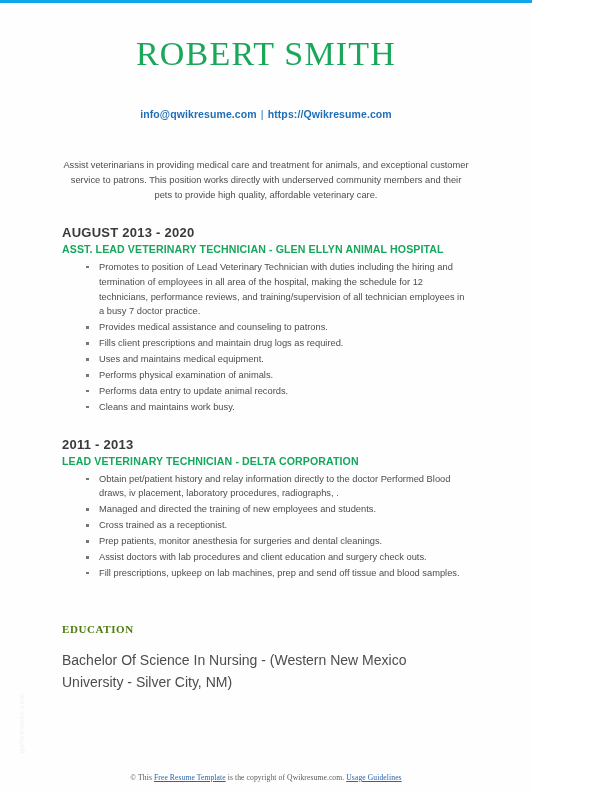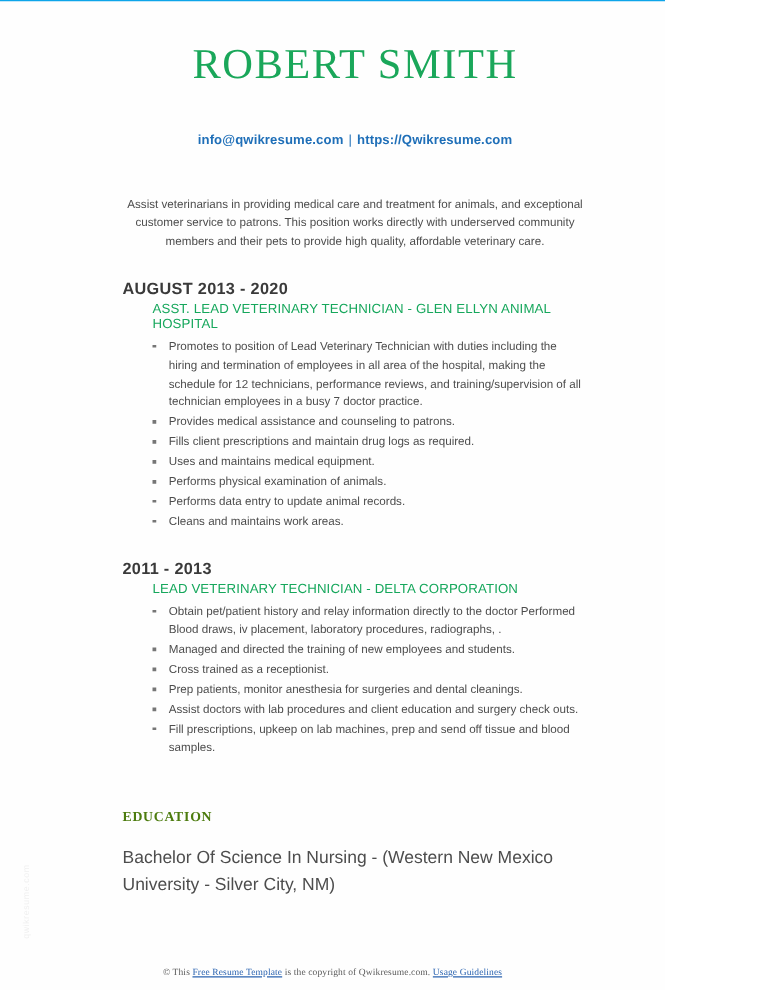"ROBERT SMITH" .page { border-top: 1px solid #0ea5e9 -> 3px solid #0ea5e9; padding-left: 36px -> none }
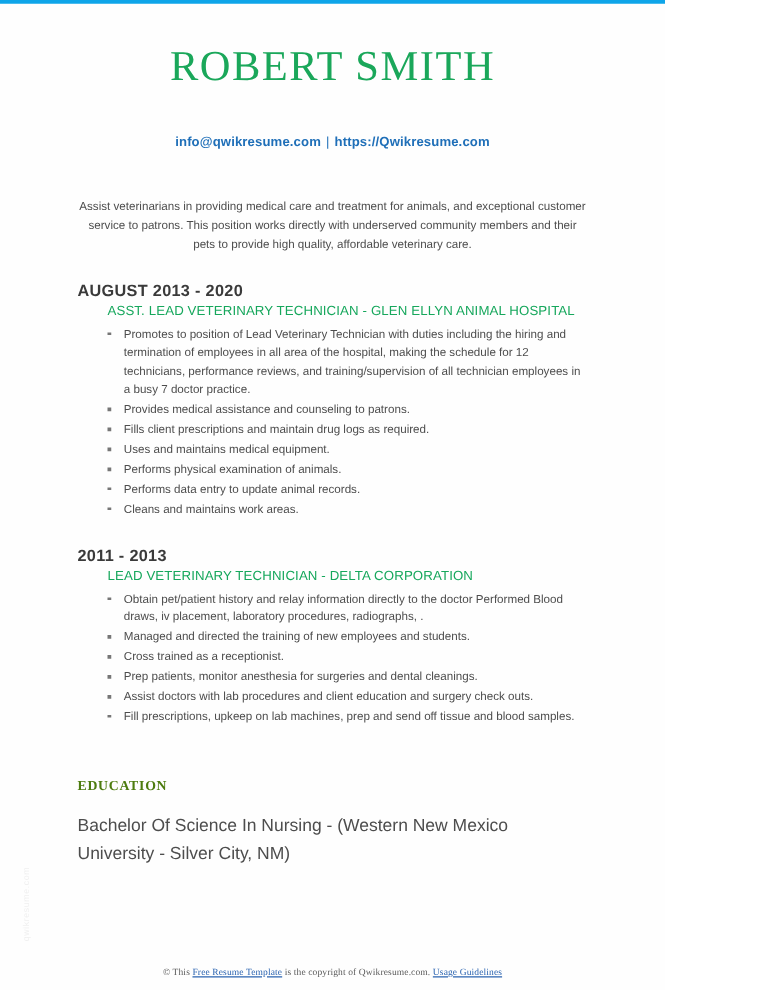"ASST. LEAD VETERINARY TECHNICIAN -" .job-heading { font-weight: normal -> bold; margin-left: 24px -> none }
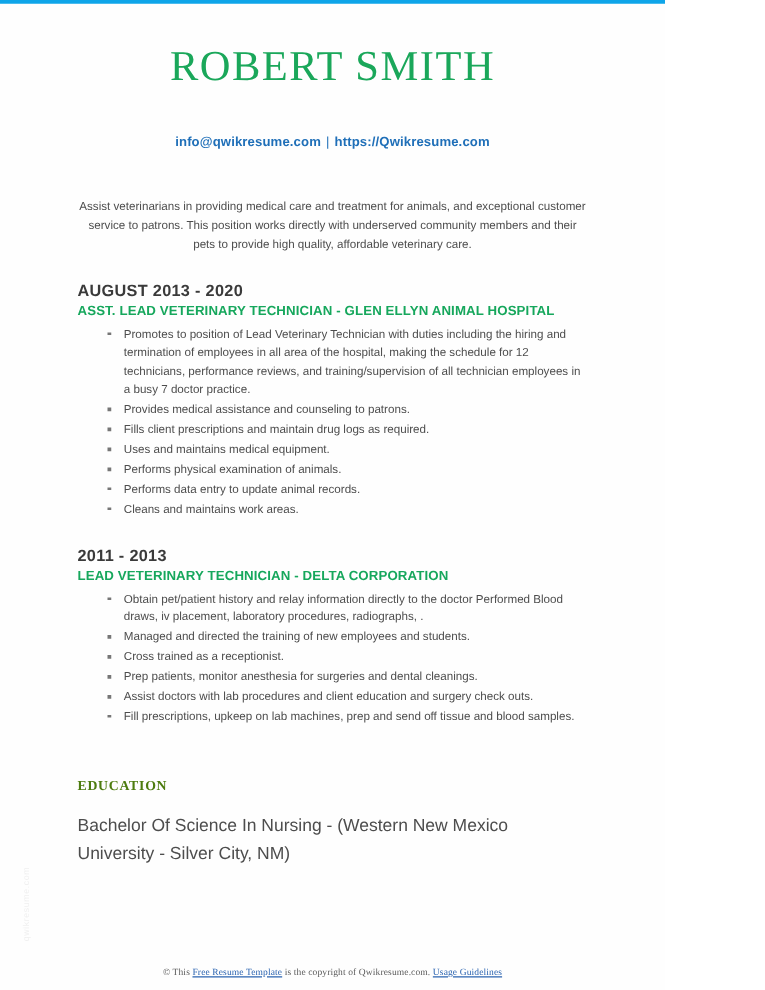"Cleans and maintains work areas." li { text: areas -> busy }
